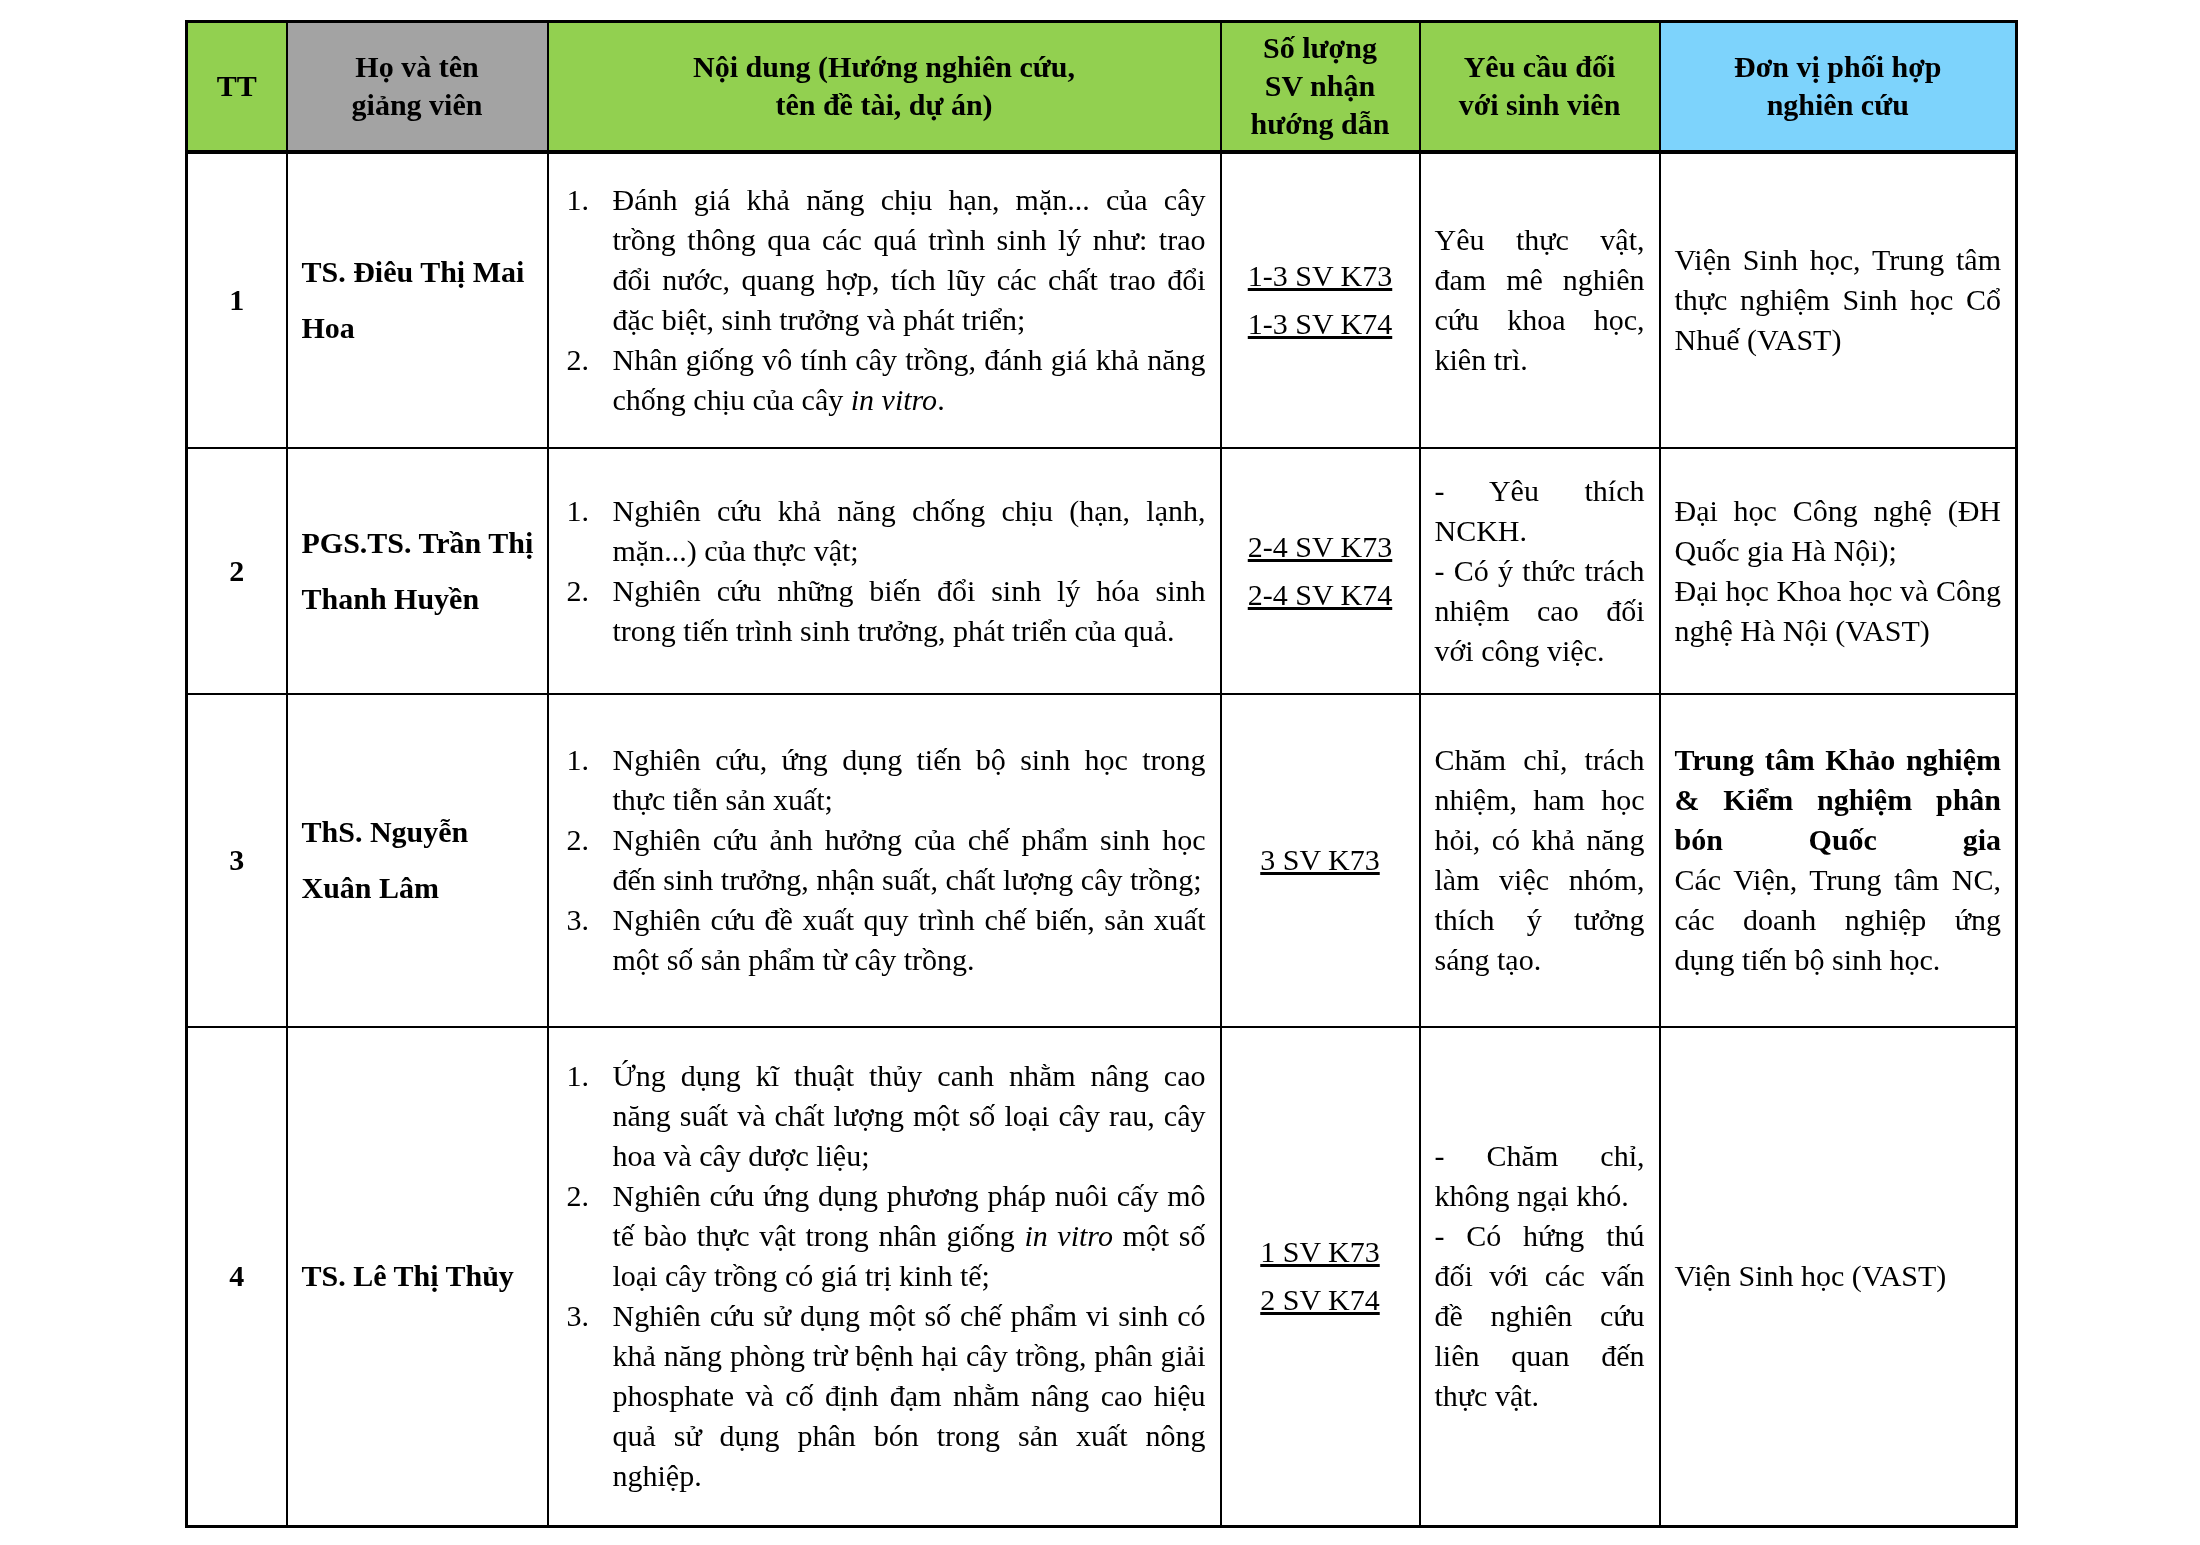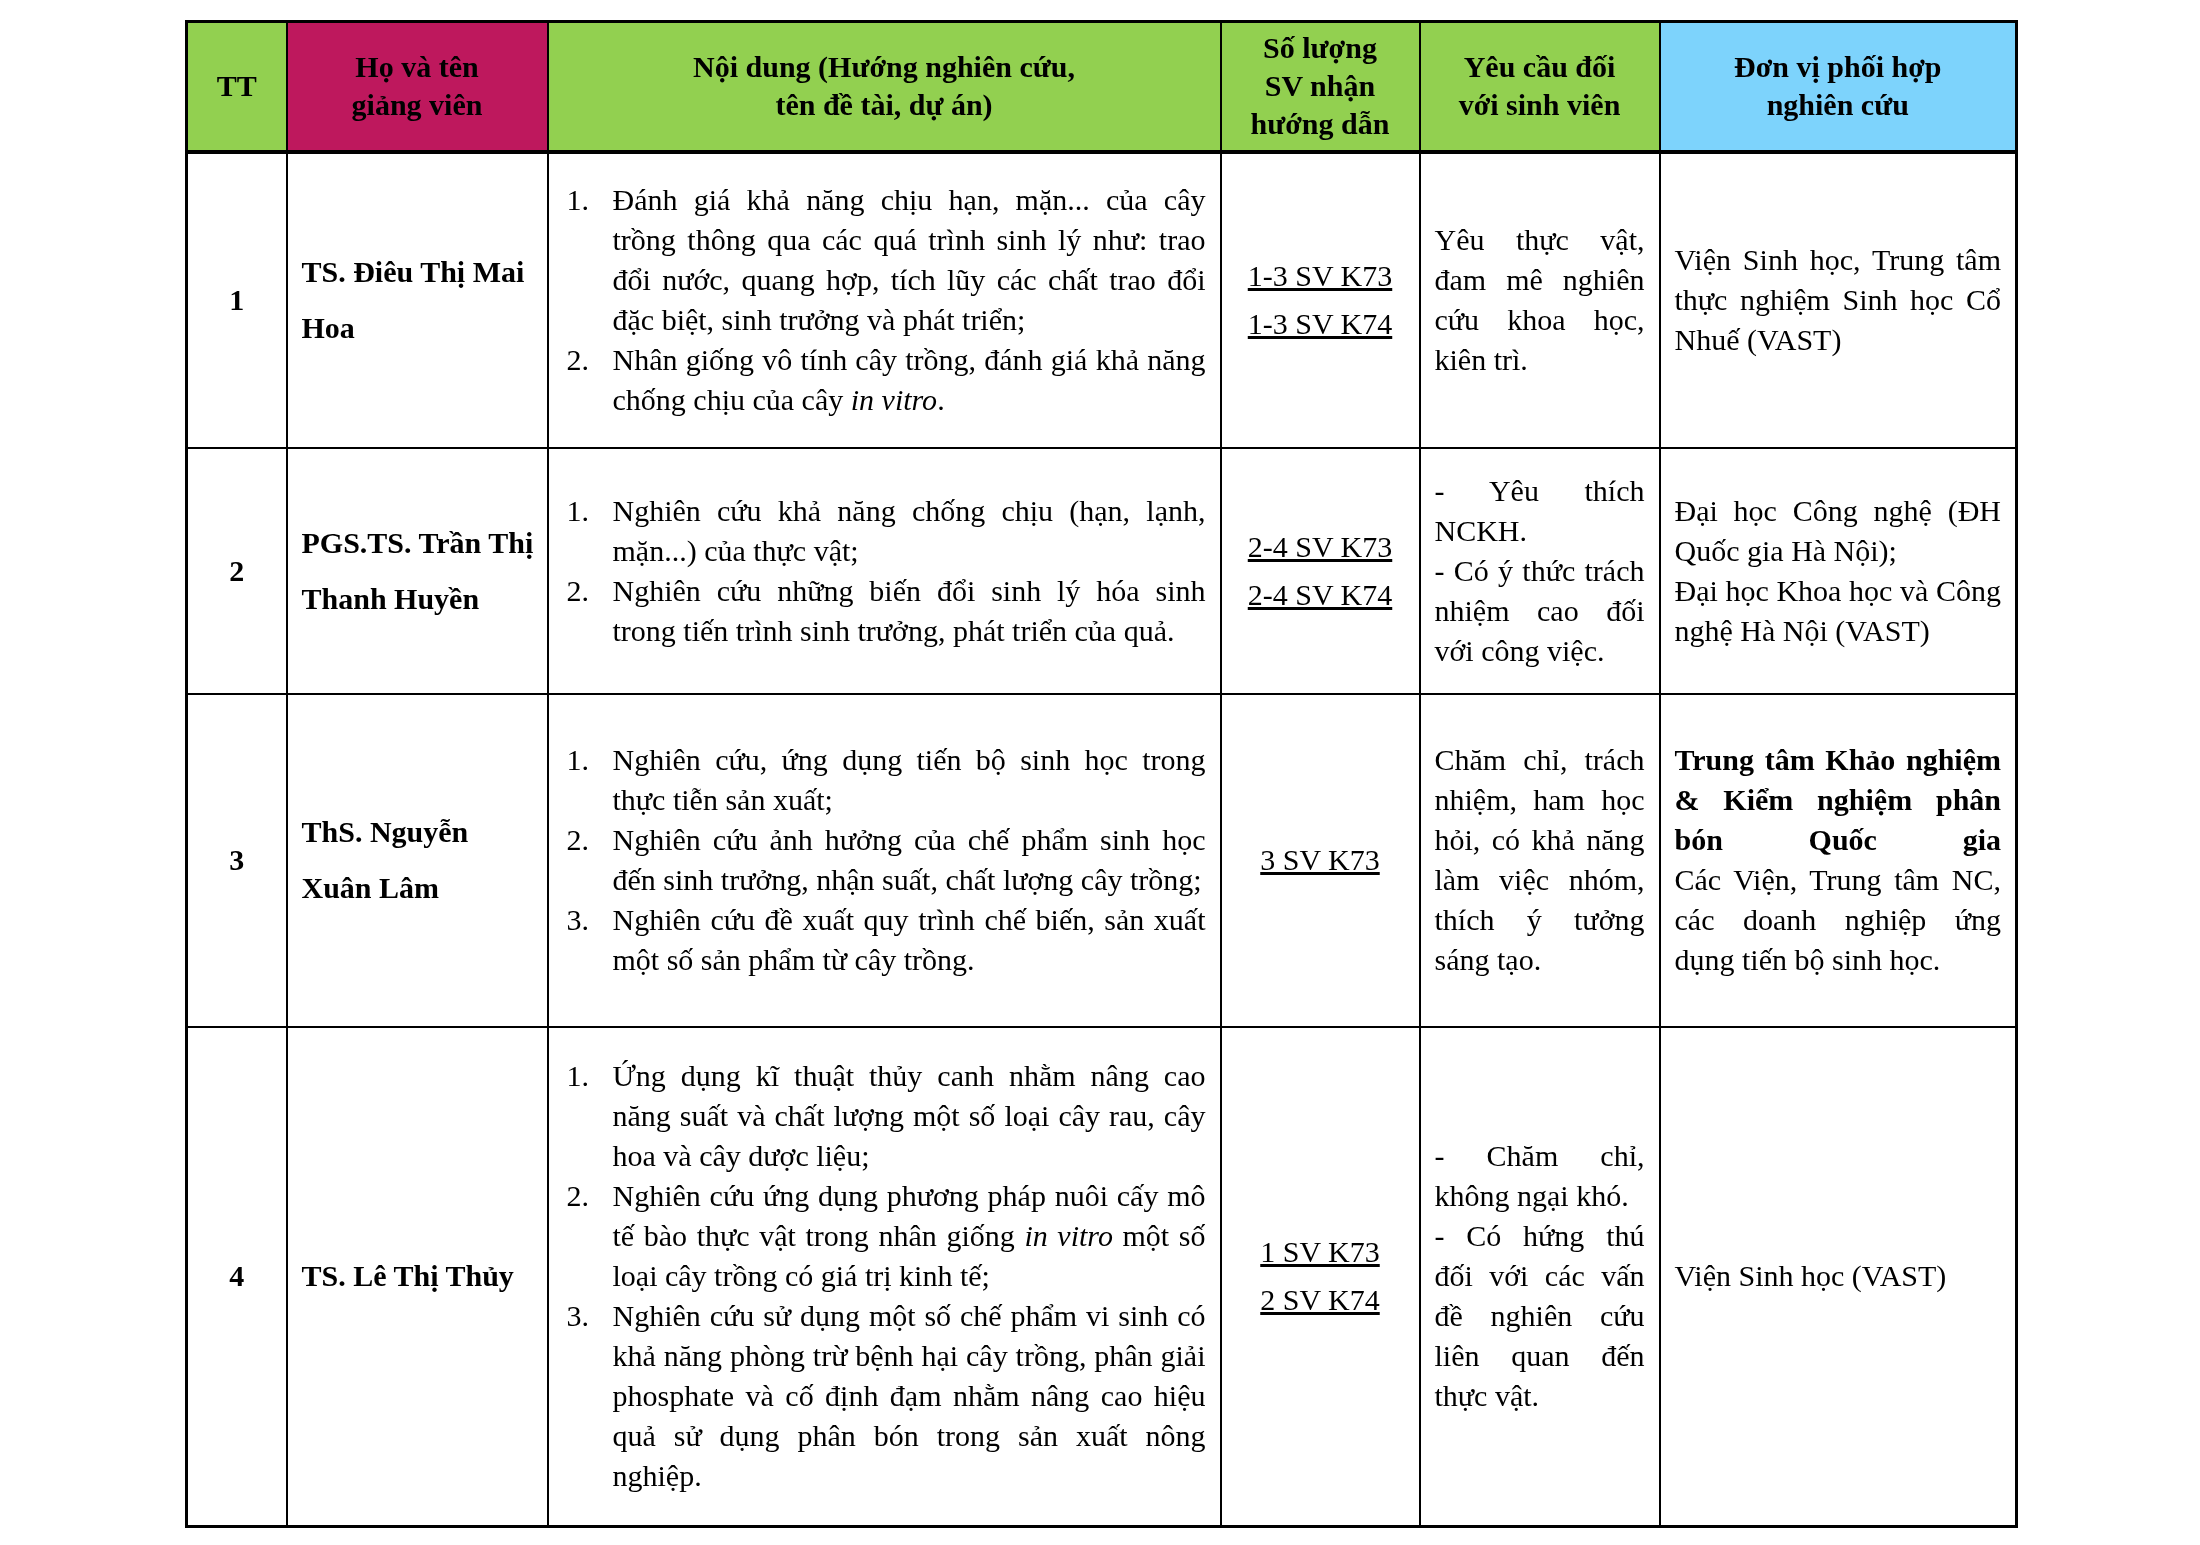"Họ và tên" th { background: #be185d -> #a3a3a3 }
